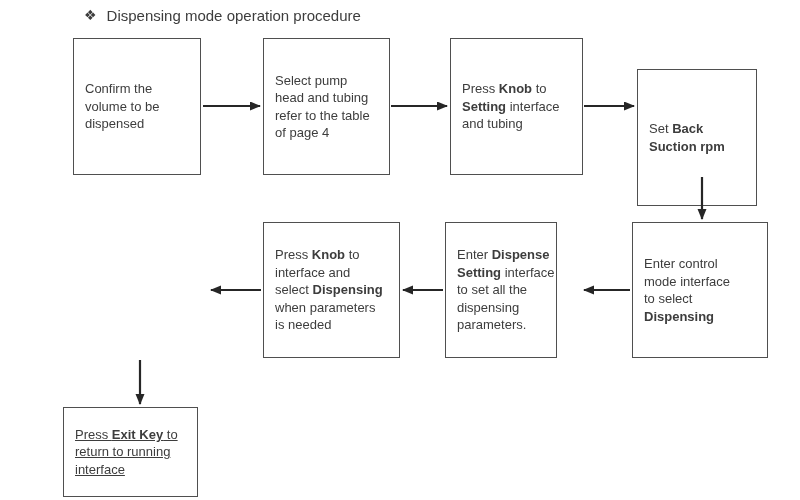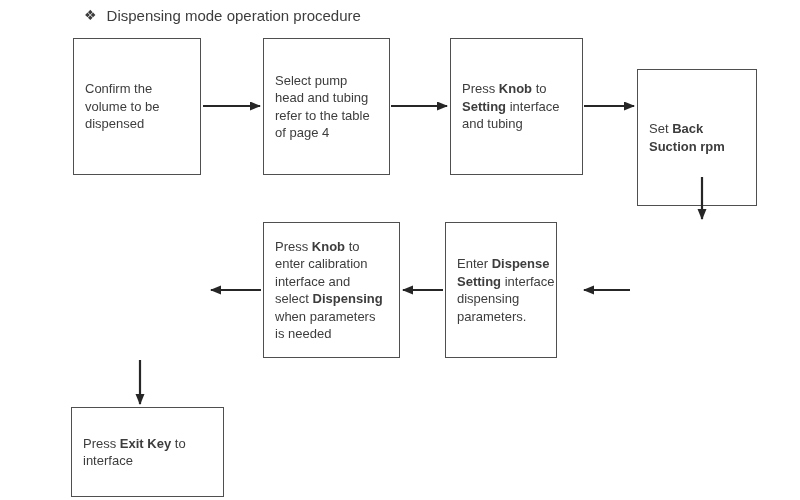"enter calibration" div.line { html: <div><span>enter calibration</span></div> -> none }
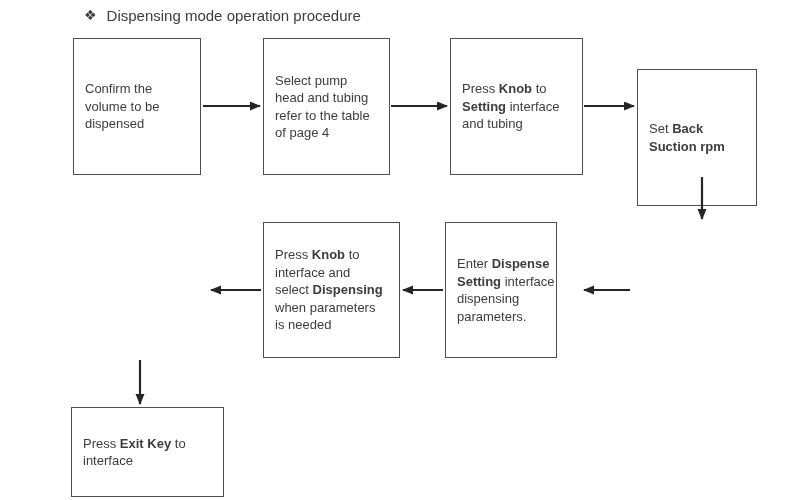"Enter control" div.flow-box { html: none -> <div> <div> <div><span>Enter control</span></div> <div><span>mode interface</span></div> <div><span>to select</span></div> <div><b>Dispensing</b></div> </div> </div> }
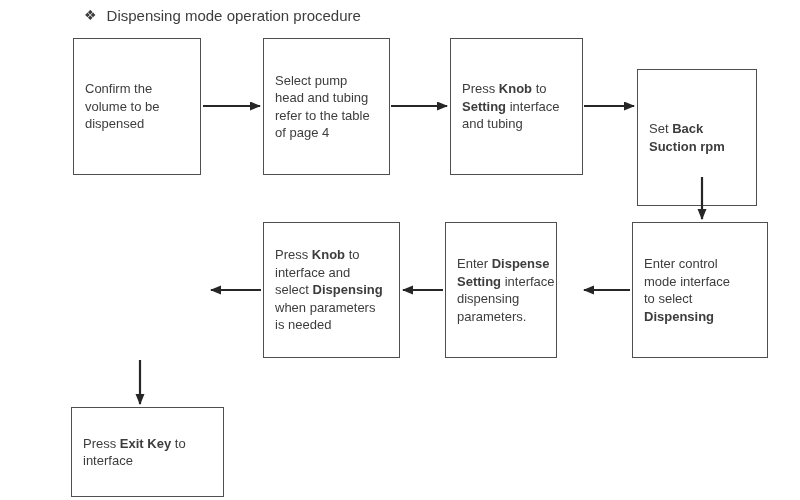"to set all the" div.line { html: none -> <div><span>to set all the</span></div> }
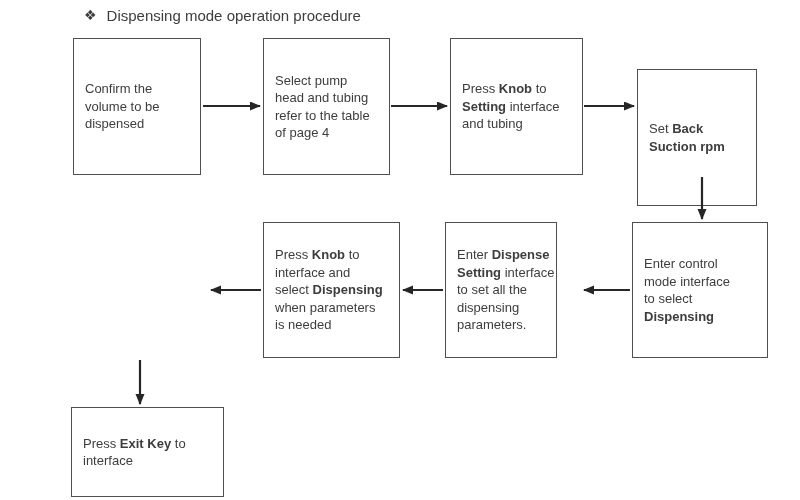"Press Exit Key to" div.flow-box { left: 71px -> 63px; text-decoration: none -> underline; width: 153px -> 135px }
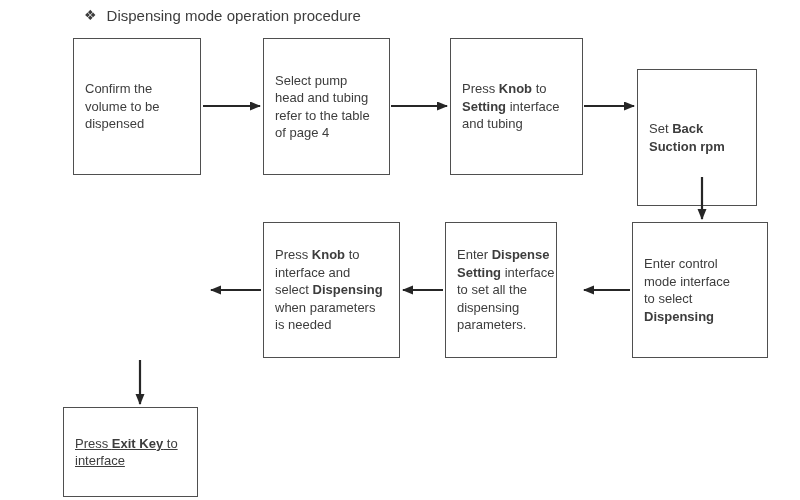"return to running" div.line { html: none -> <div><span>return to running</span></div> }
